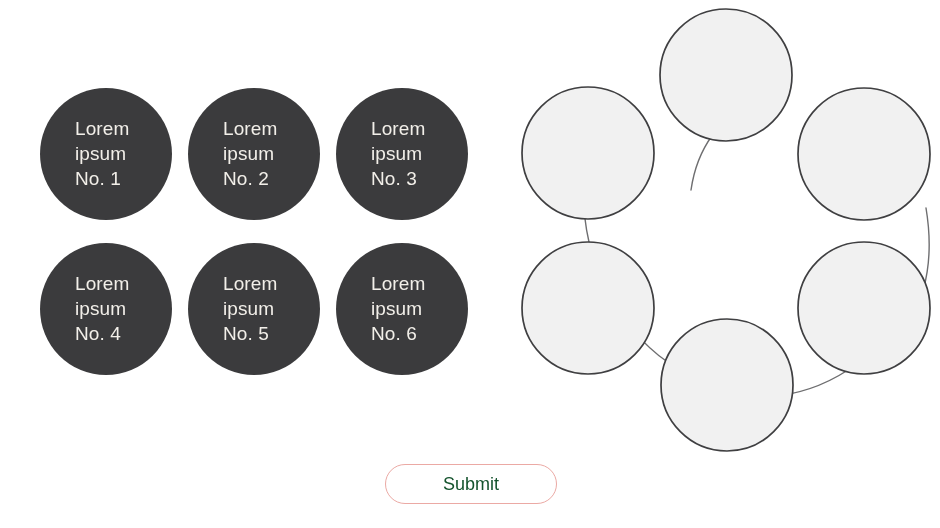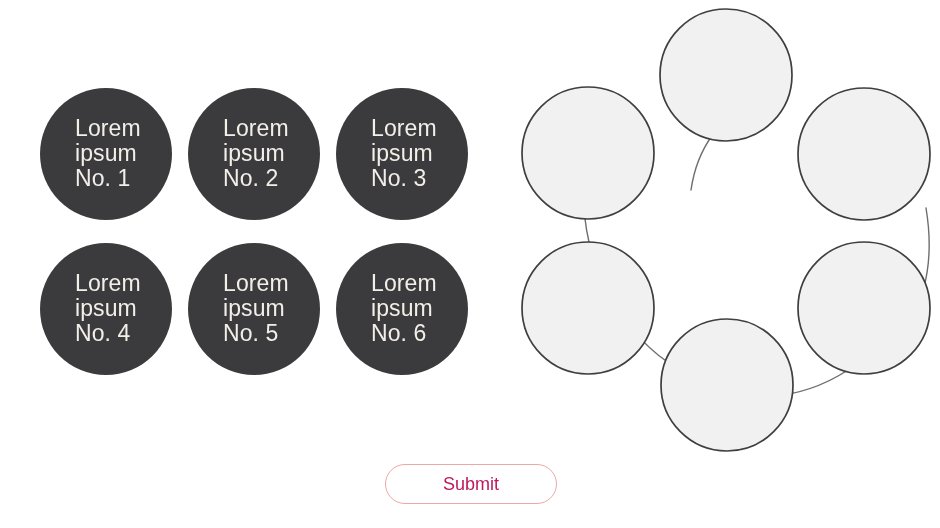"Lorem" .bubble-label { font-size: 23px -> 19px }
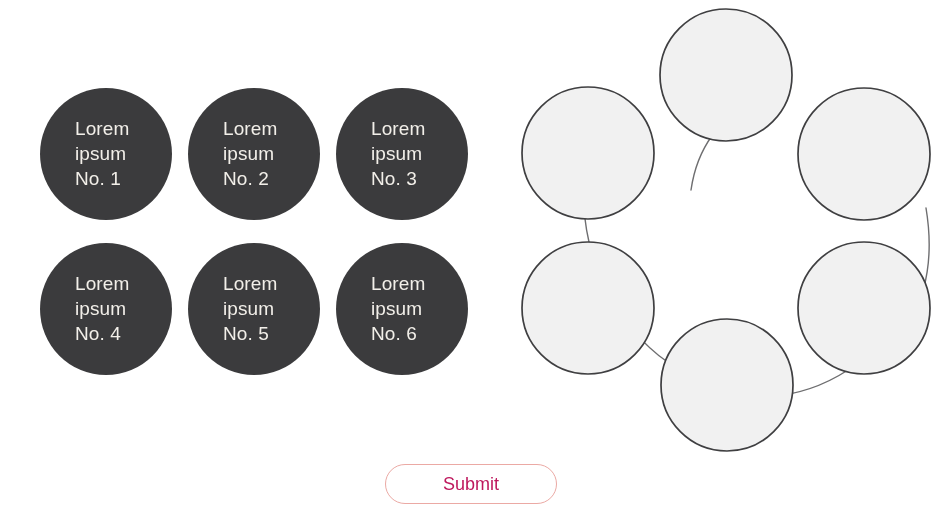"Submit" #submit-button { color: #be185d -> #14532d }
